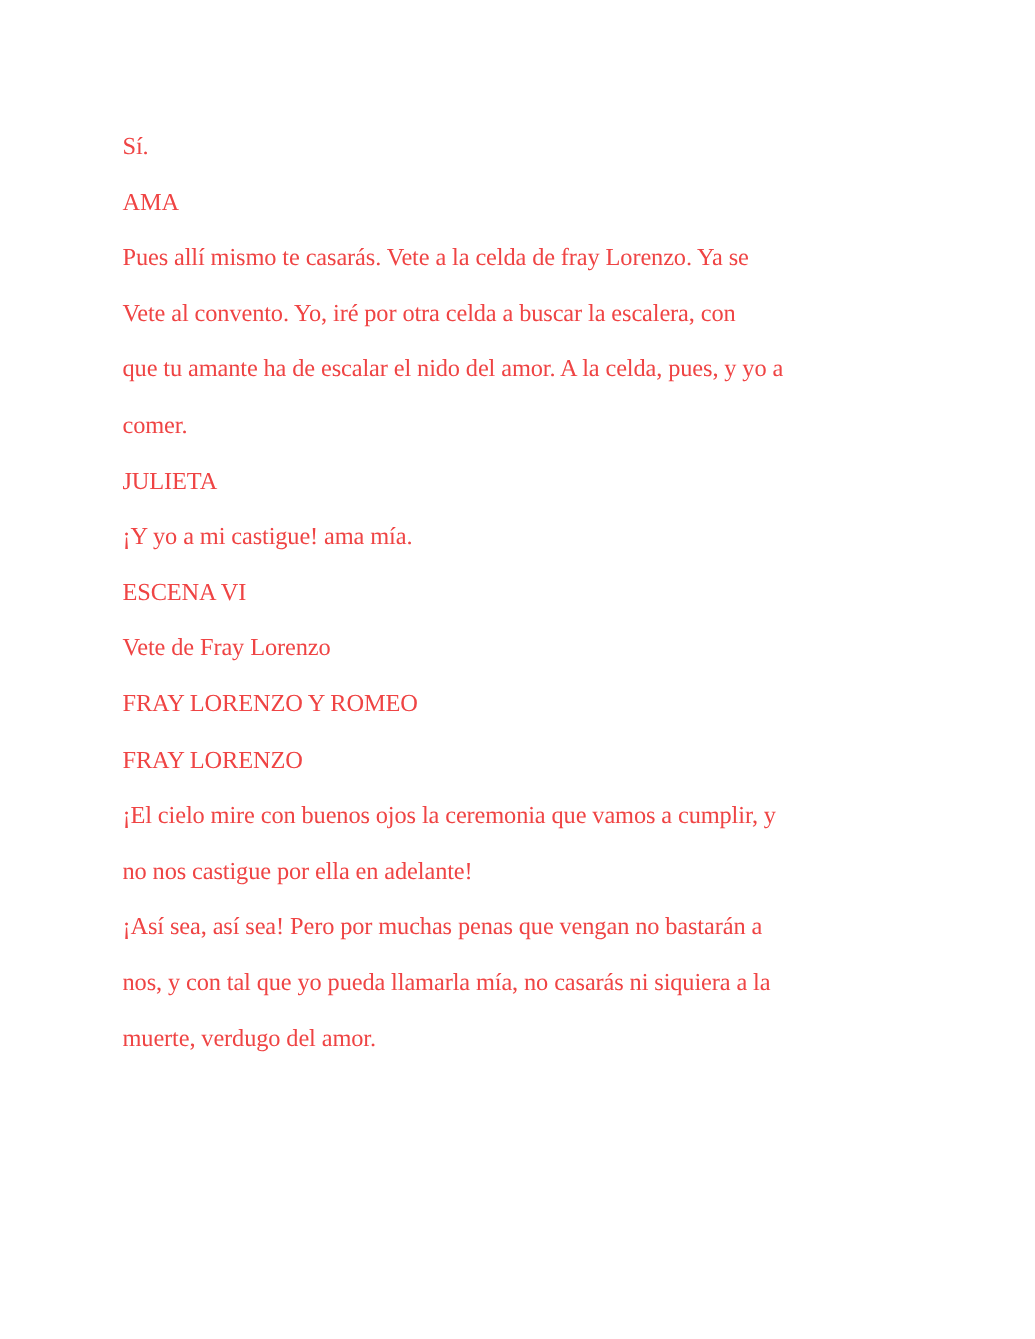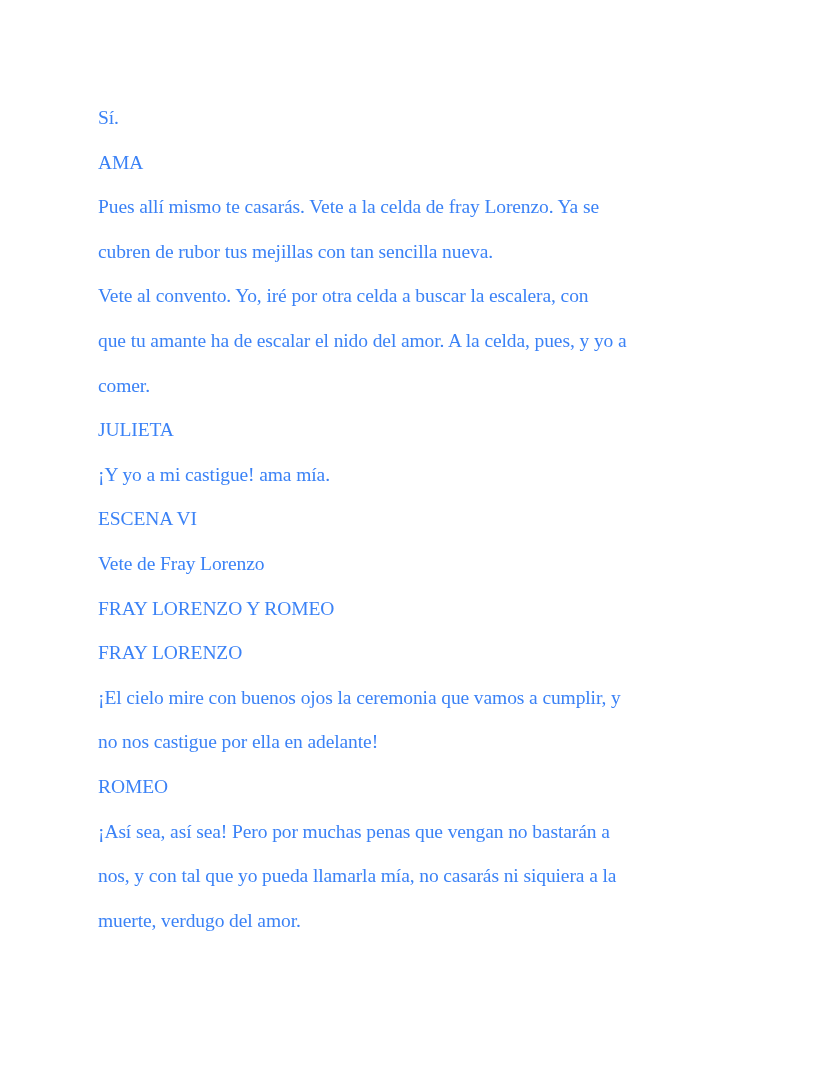"Sí." .line { color: #3b82f6 -> #ef4444 }
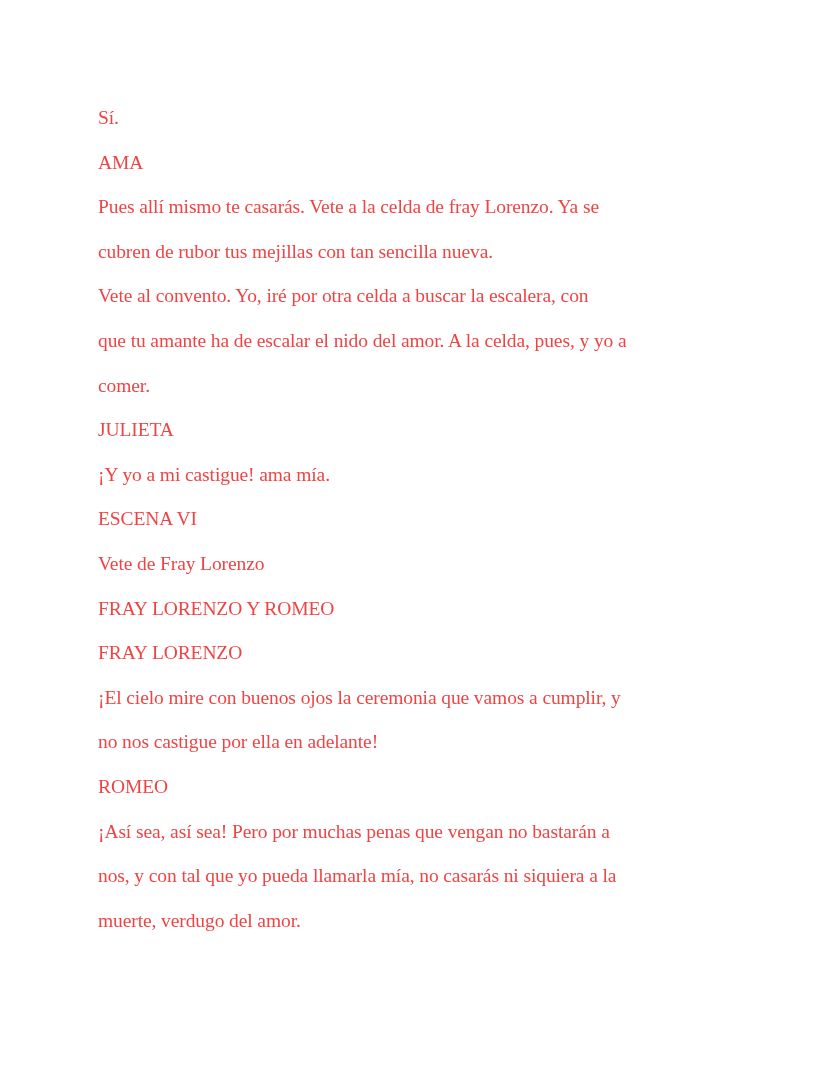"cubren de rubor tus mejillas" span.line { html: <span>cubren de rubor tus mejillas con tan sencilla nueva.</span> -> none }
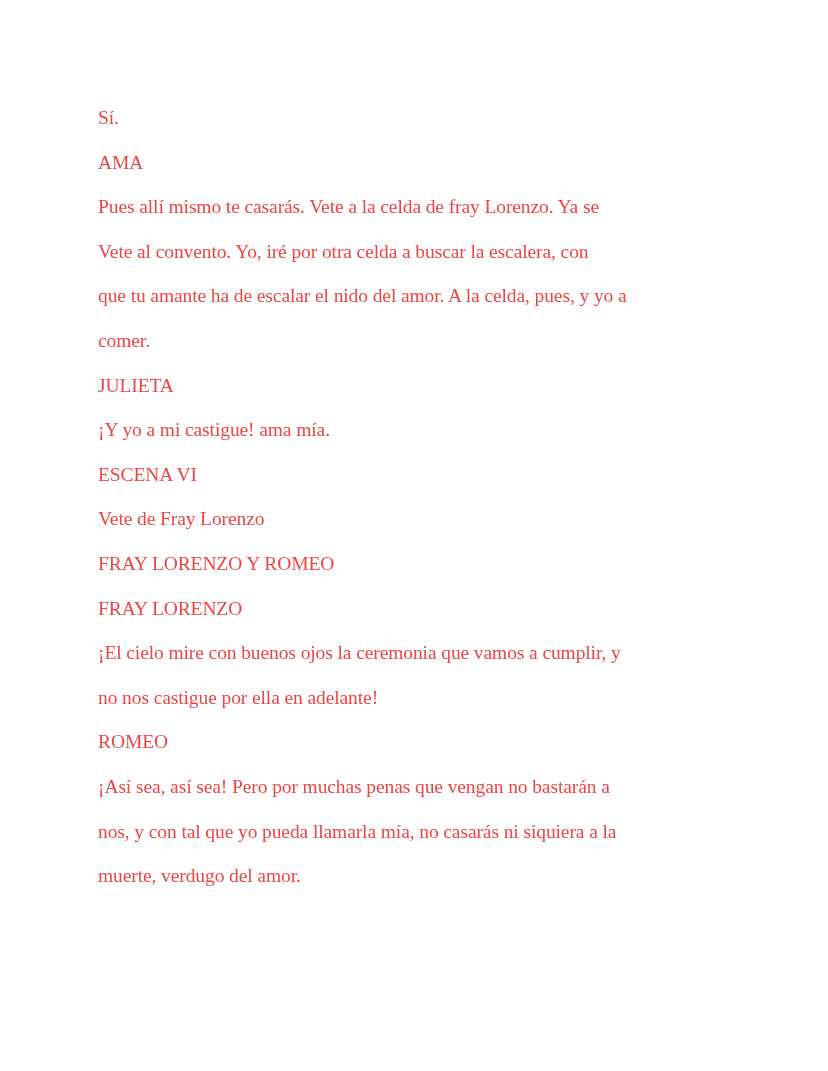"ROMEO" span.line { html: <span>ROMEO</span> -> none }
